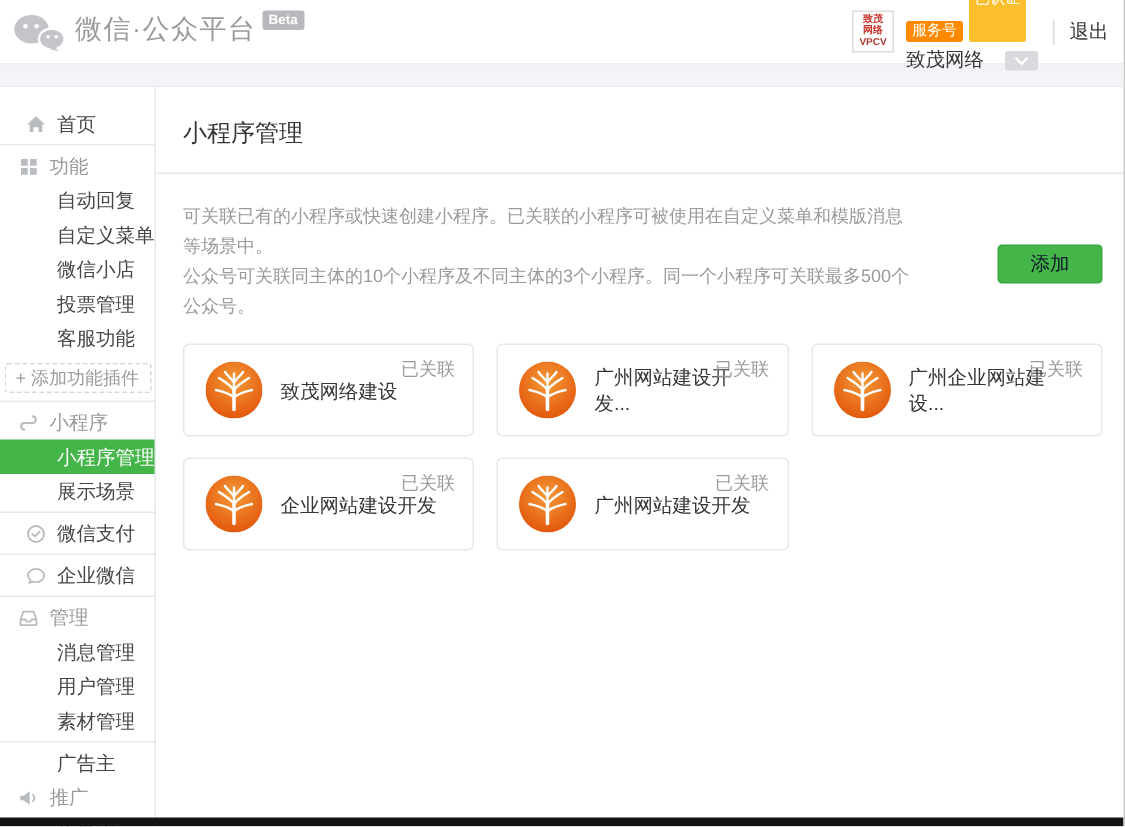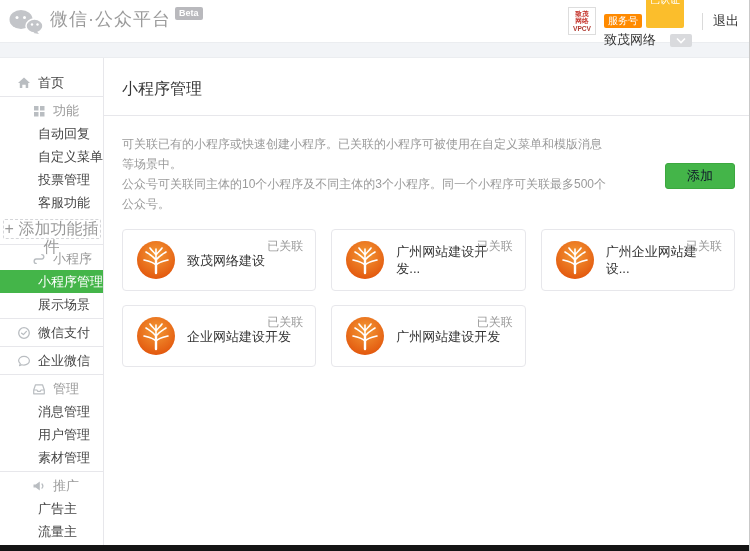"功能" .side-cat { padding-left: 32px -> 12px }
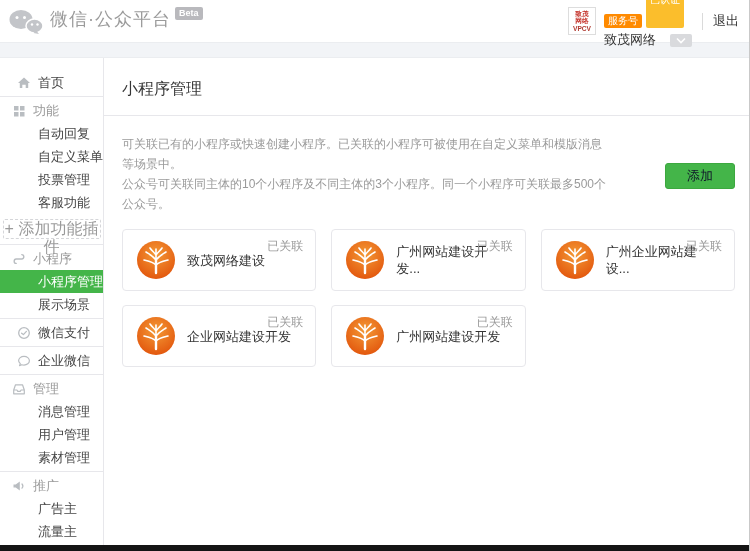"微信小店" div.side-row { html: none -> <div> <span>微信小店</span> </div> }
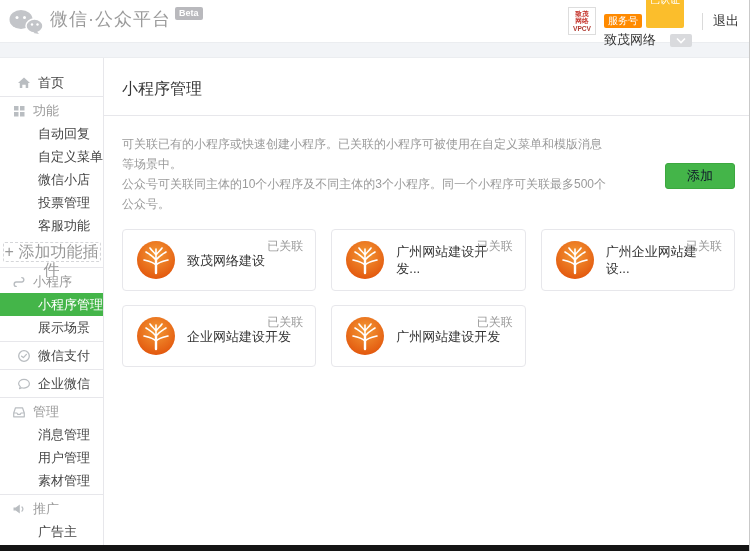"+ 添加功能插件" .add-plugin { font-size: 16px -> 12px }
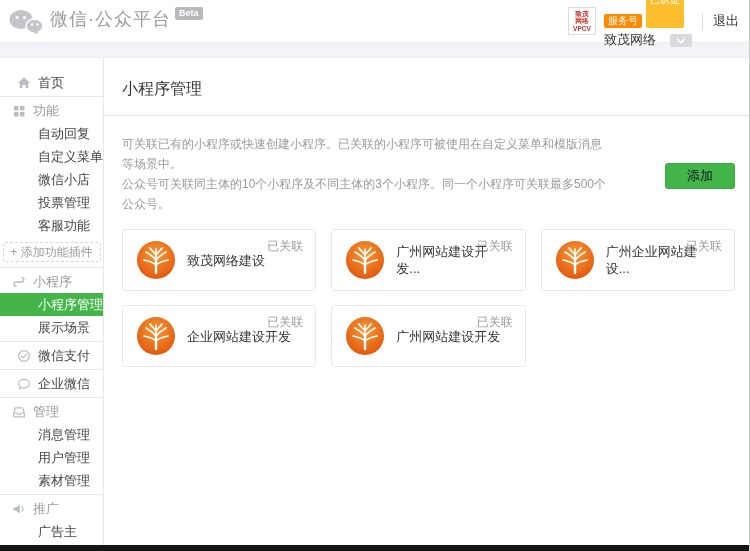"推广" div.side-row { order: before "广告主" -> after "广告主" }
